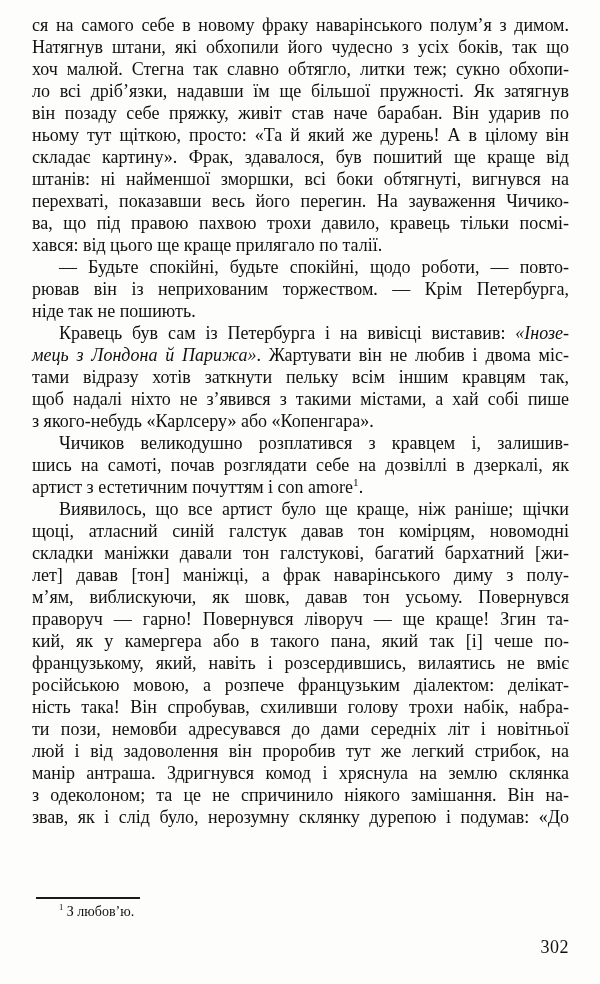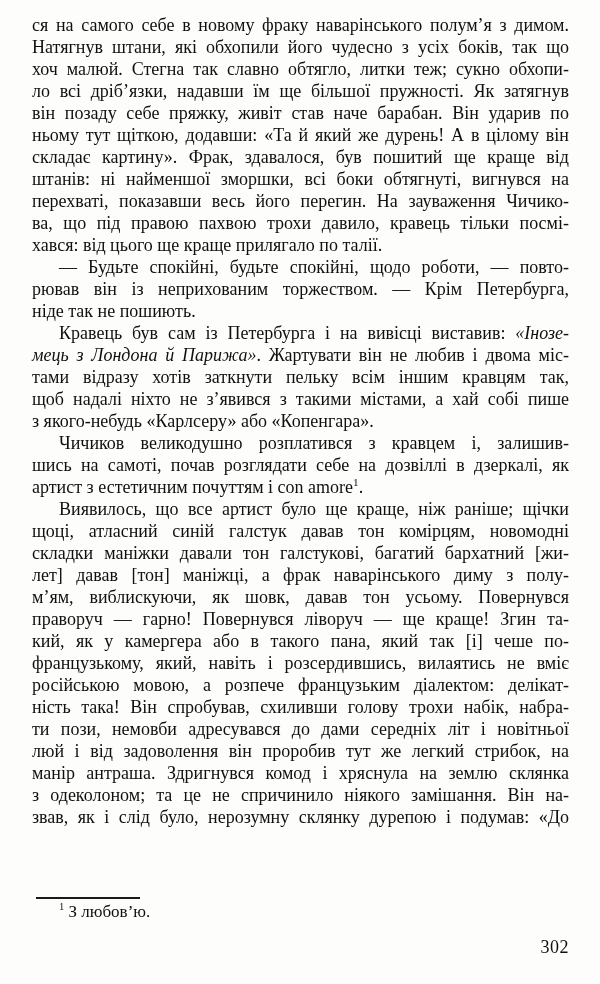"ньому тут щіткою, додавши: «Та" span { text: додавши -> просто }
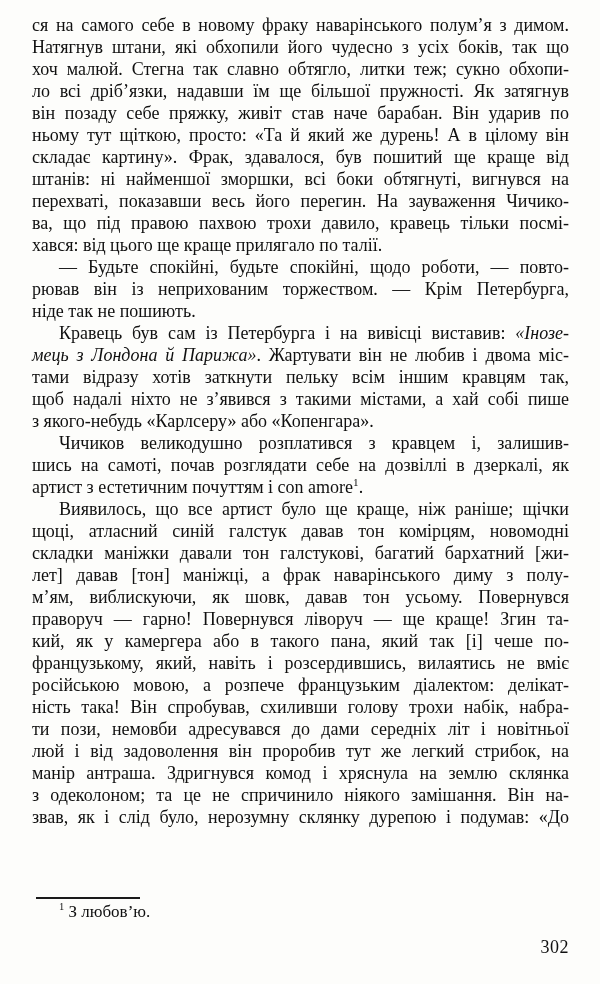"1 З любов’ю." .footnote-line { font-size: 17px -> 14px }
